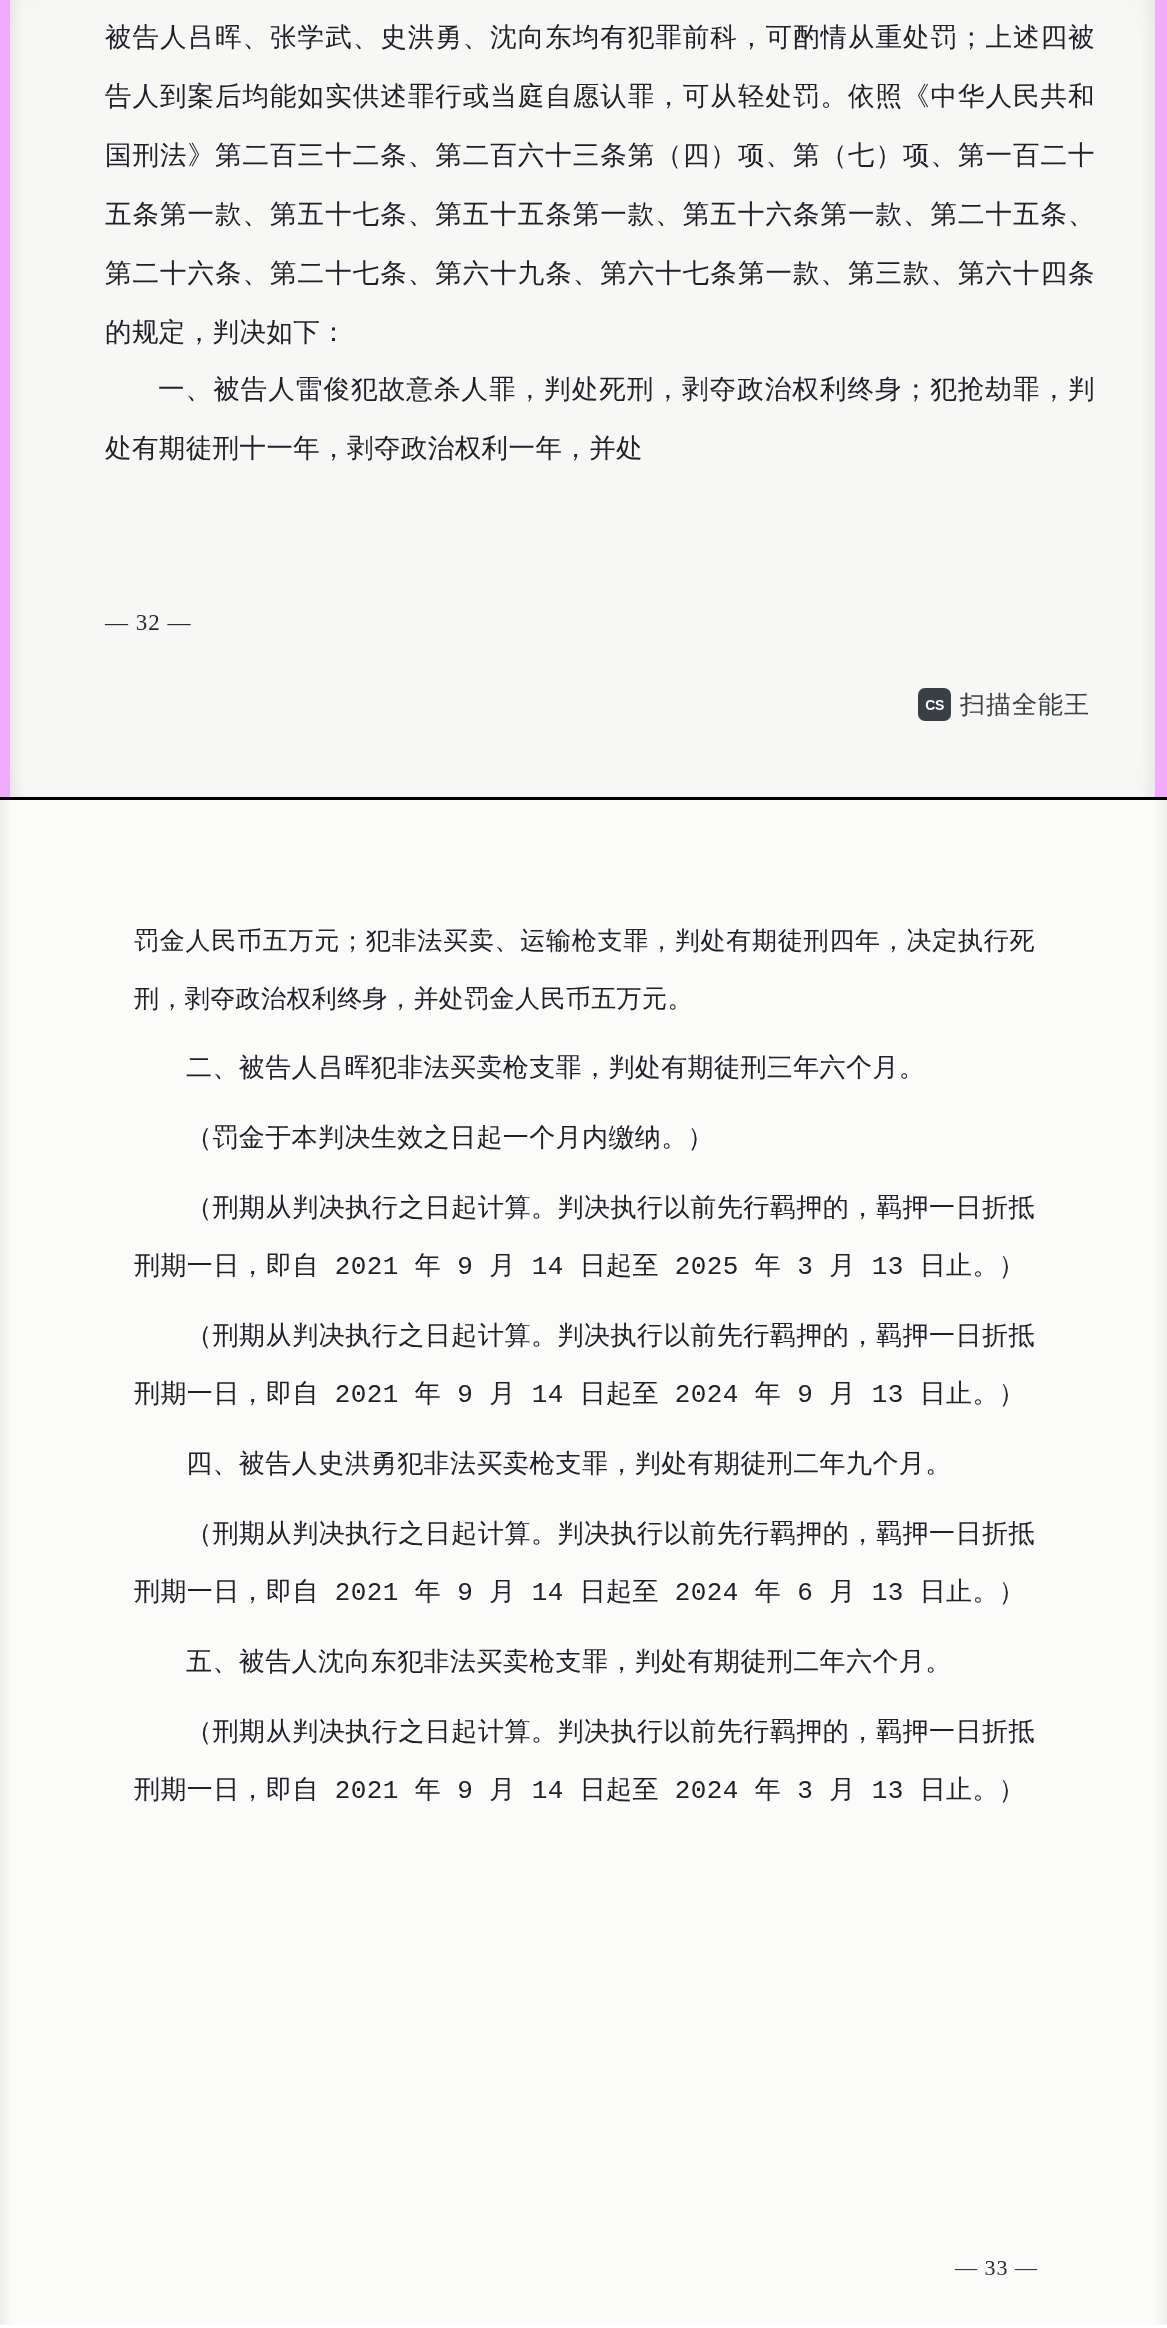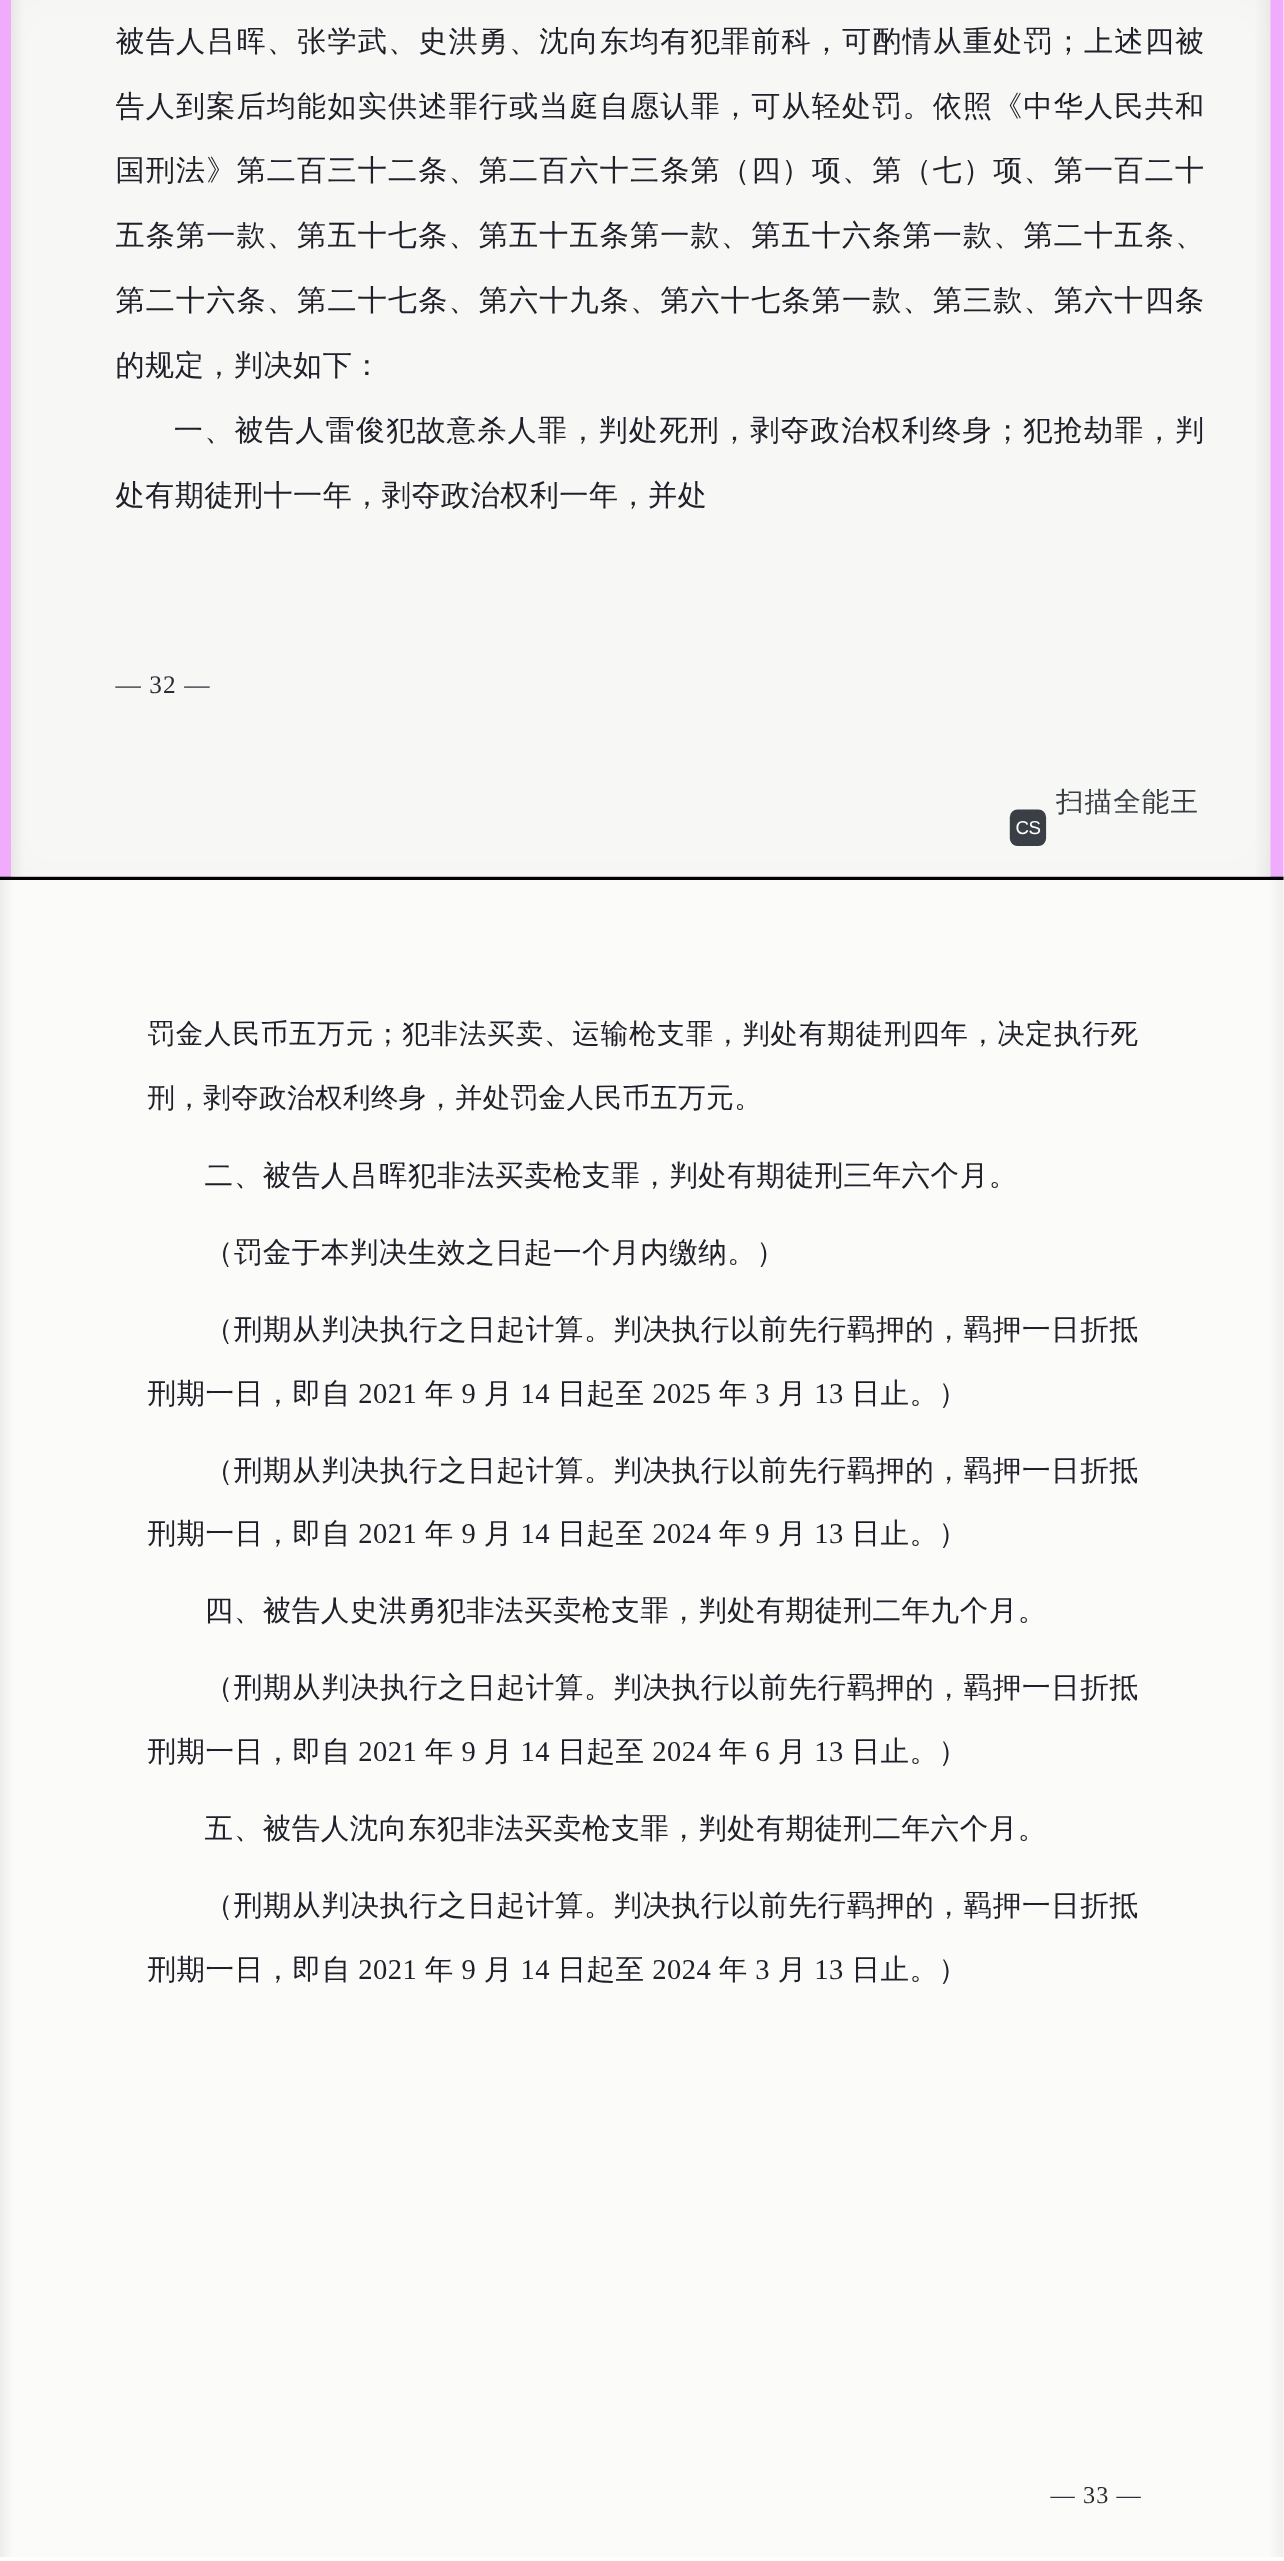"一、被告人雷俊犯故意杀人罪，判处死刑，剥夺政治权利终身；犯抢劫罪，判处有期徒刑十" .indent2 { font-family: none -> Liberation Mono, monospace }
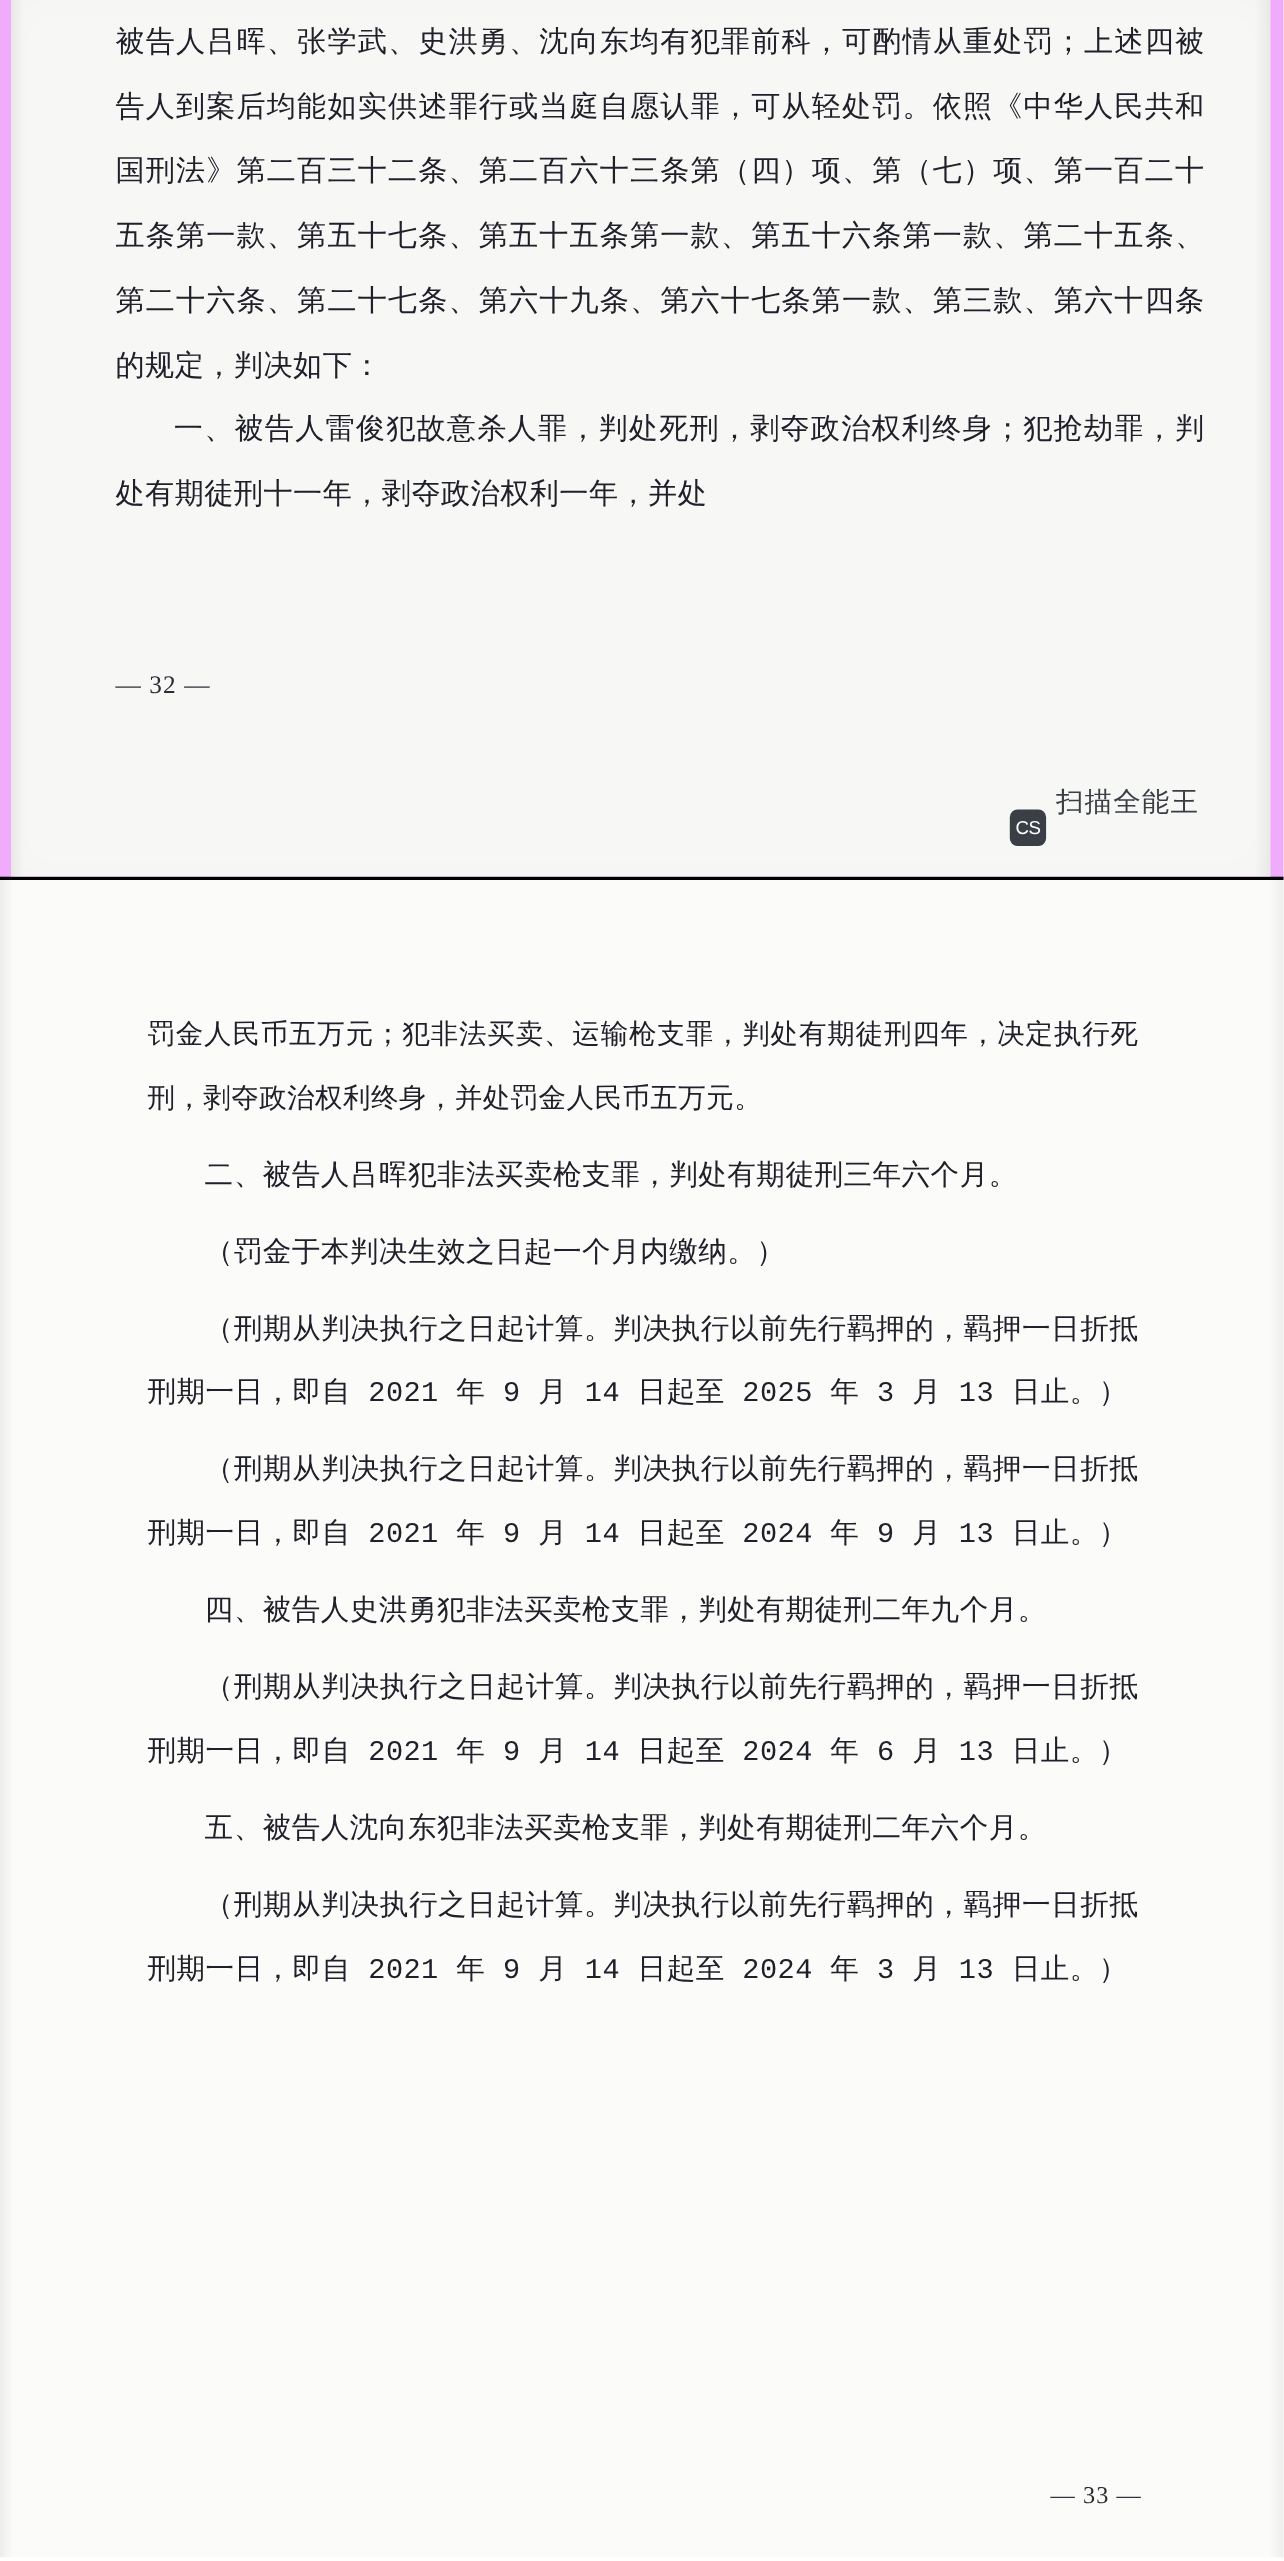"CS" .cs-badge { font-size: 17px -> 14px; font-weight: normal -> bold; margin-top: 48px -> none }
